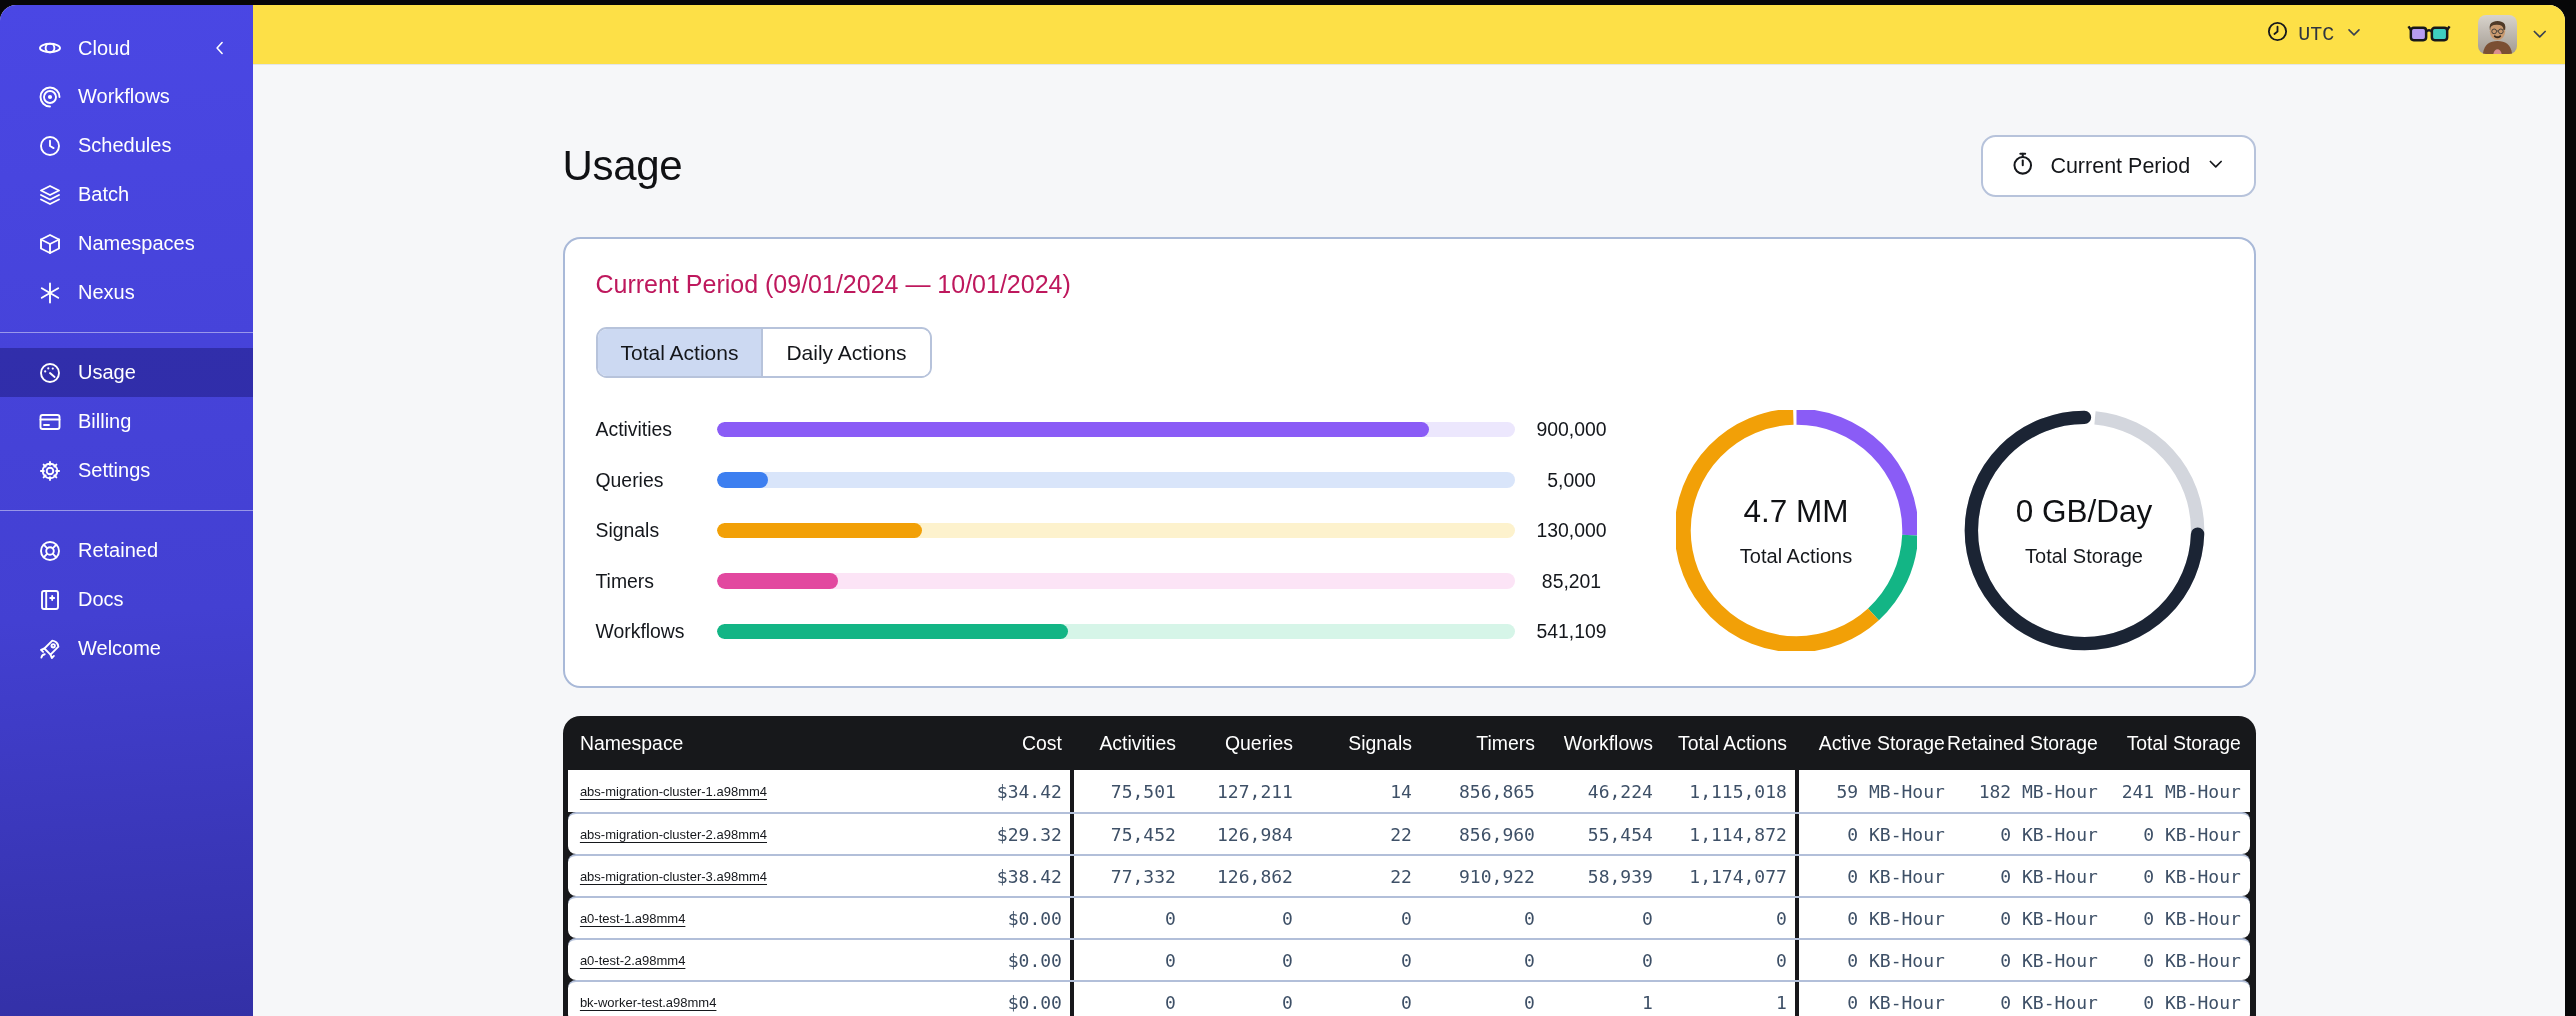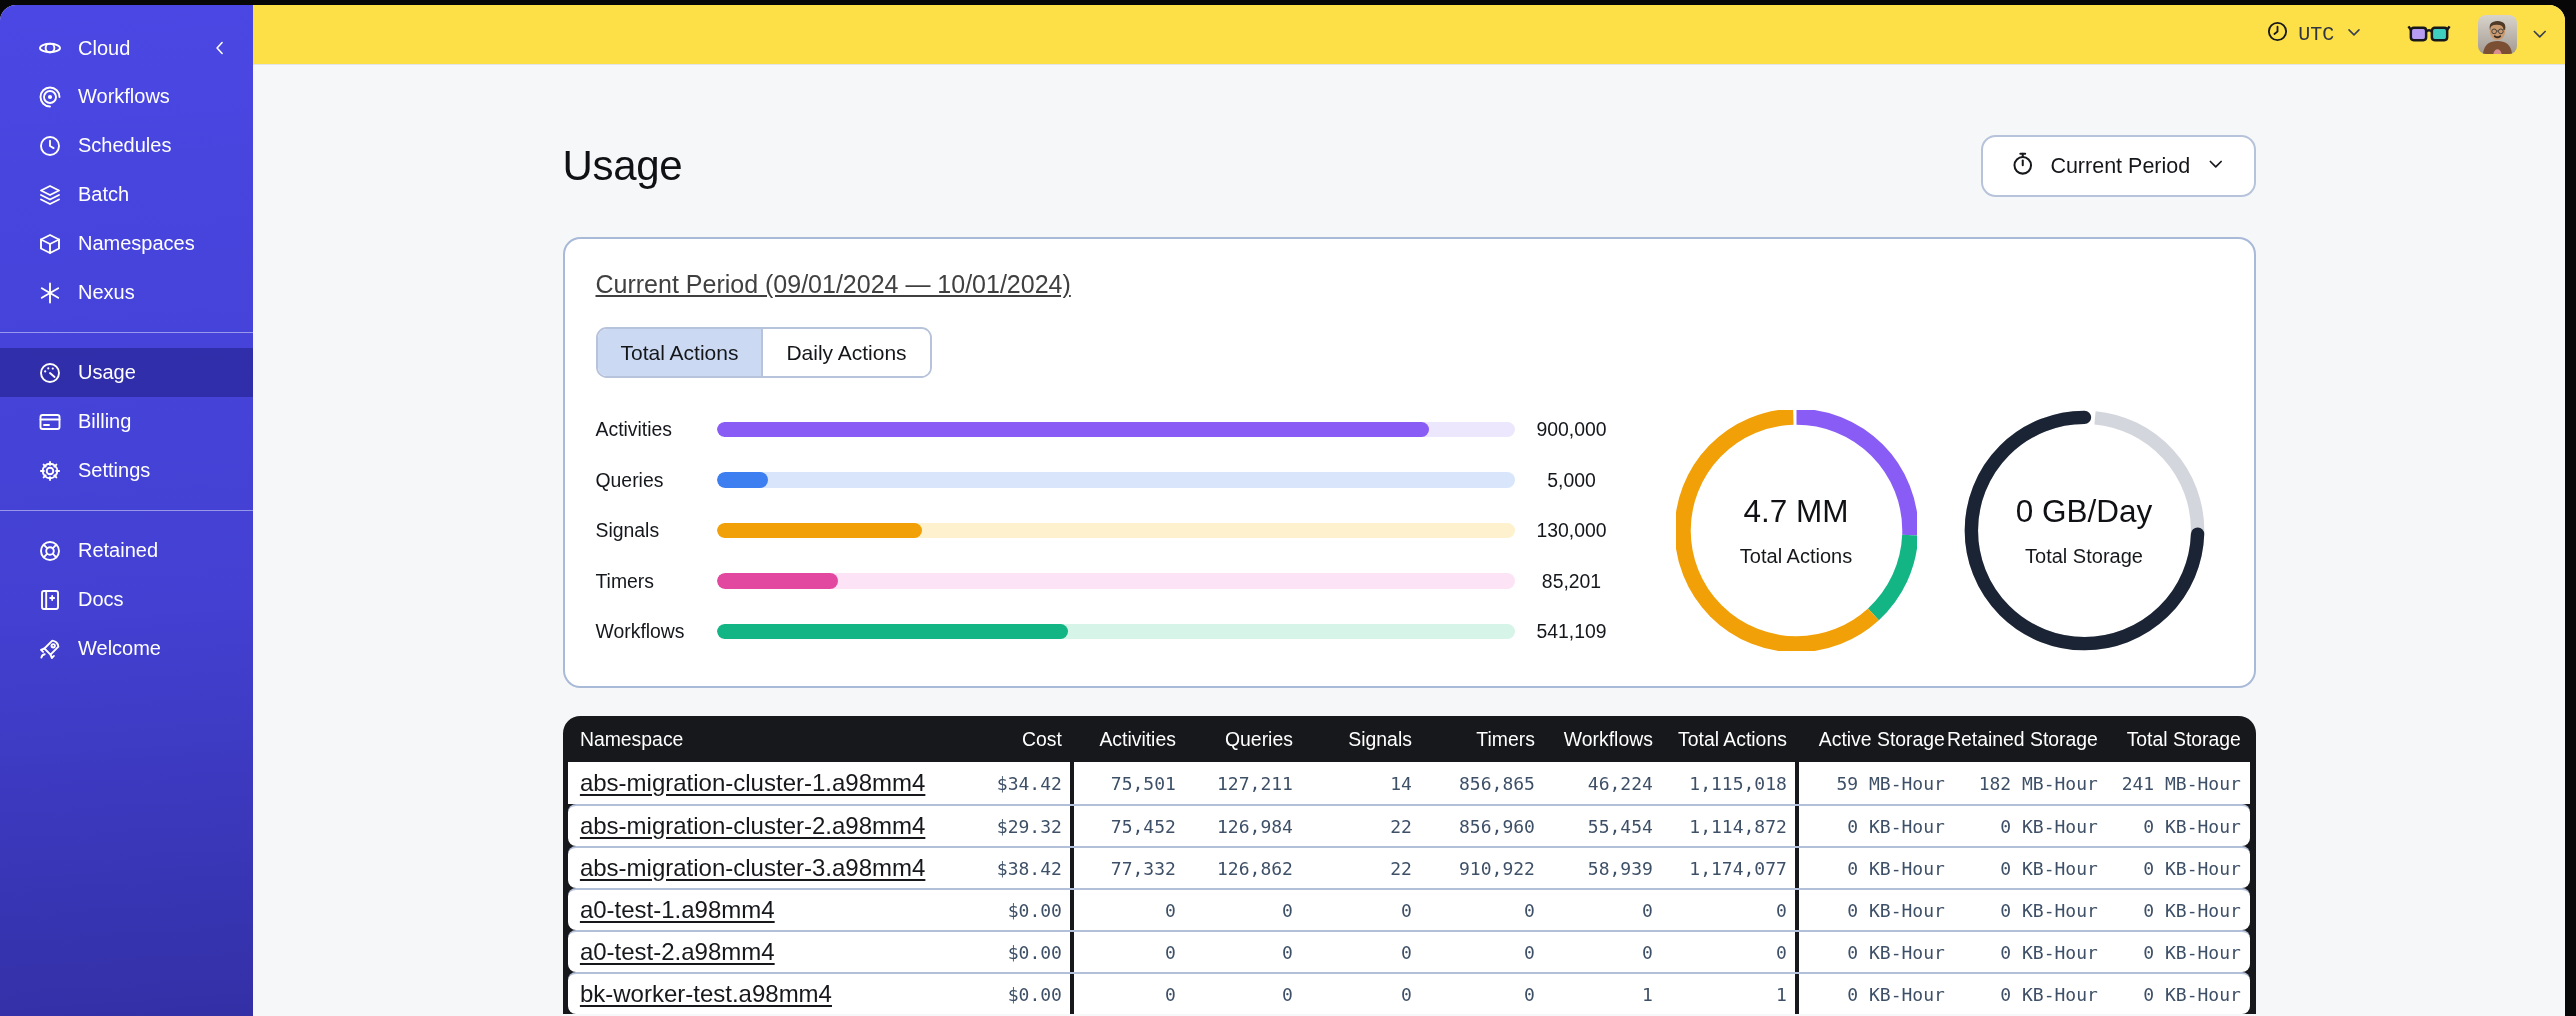"Current Period (09/01/2024 — 10/01/2024)" h2 { color: #404040 -> #be185d; text-decoration: underline -> none }
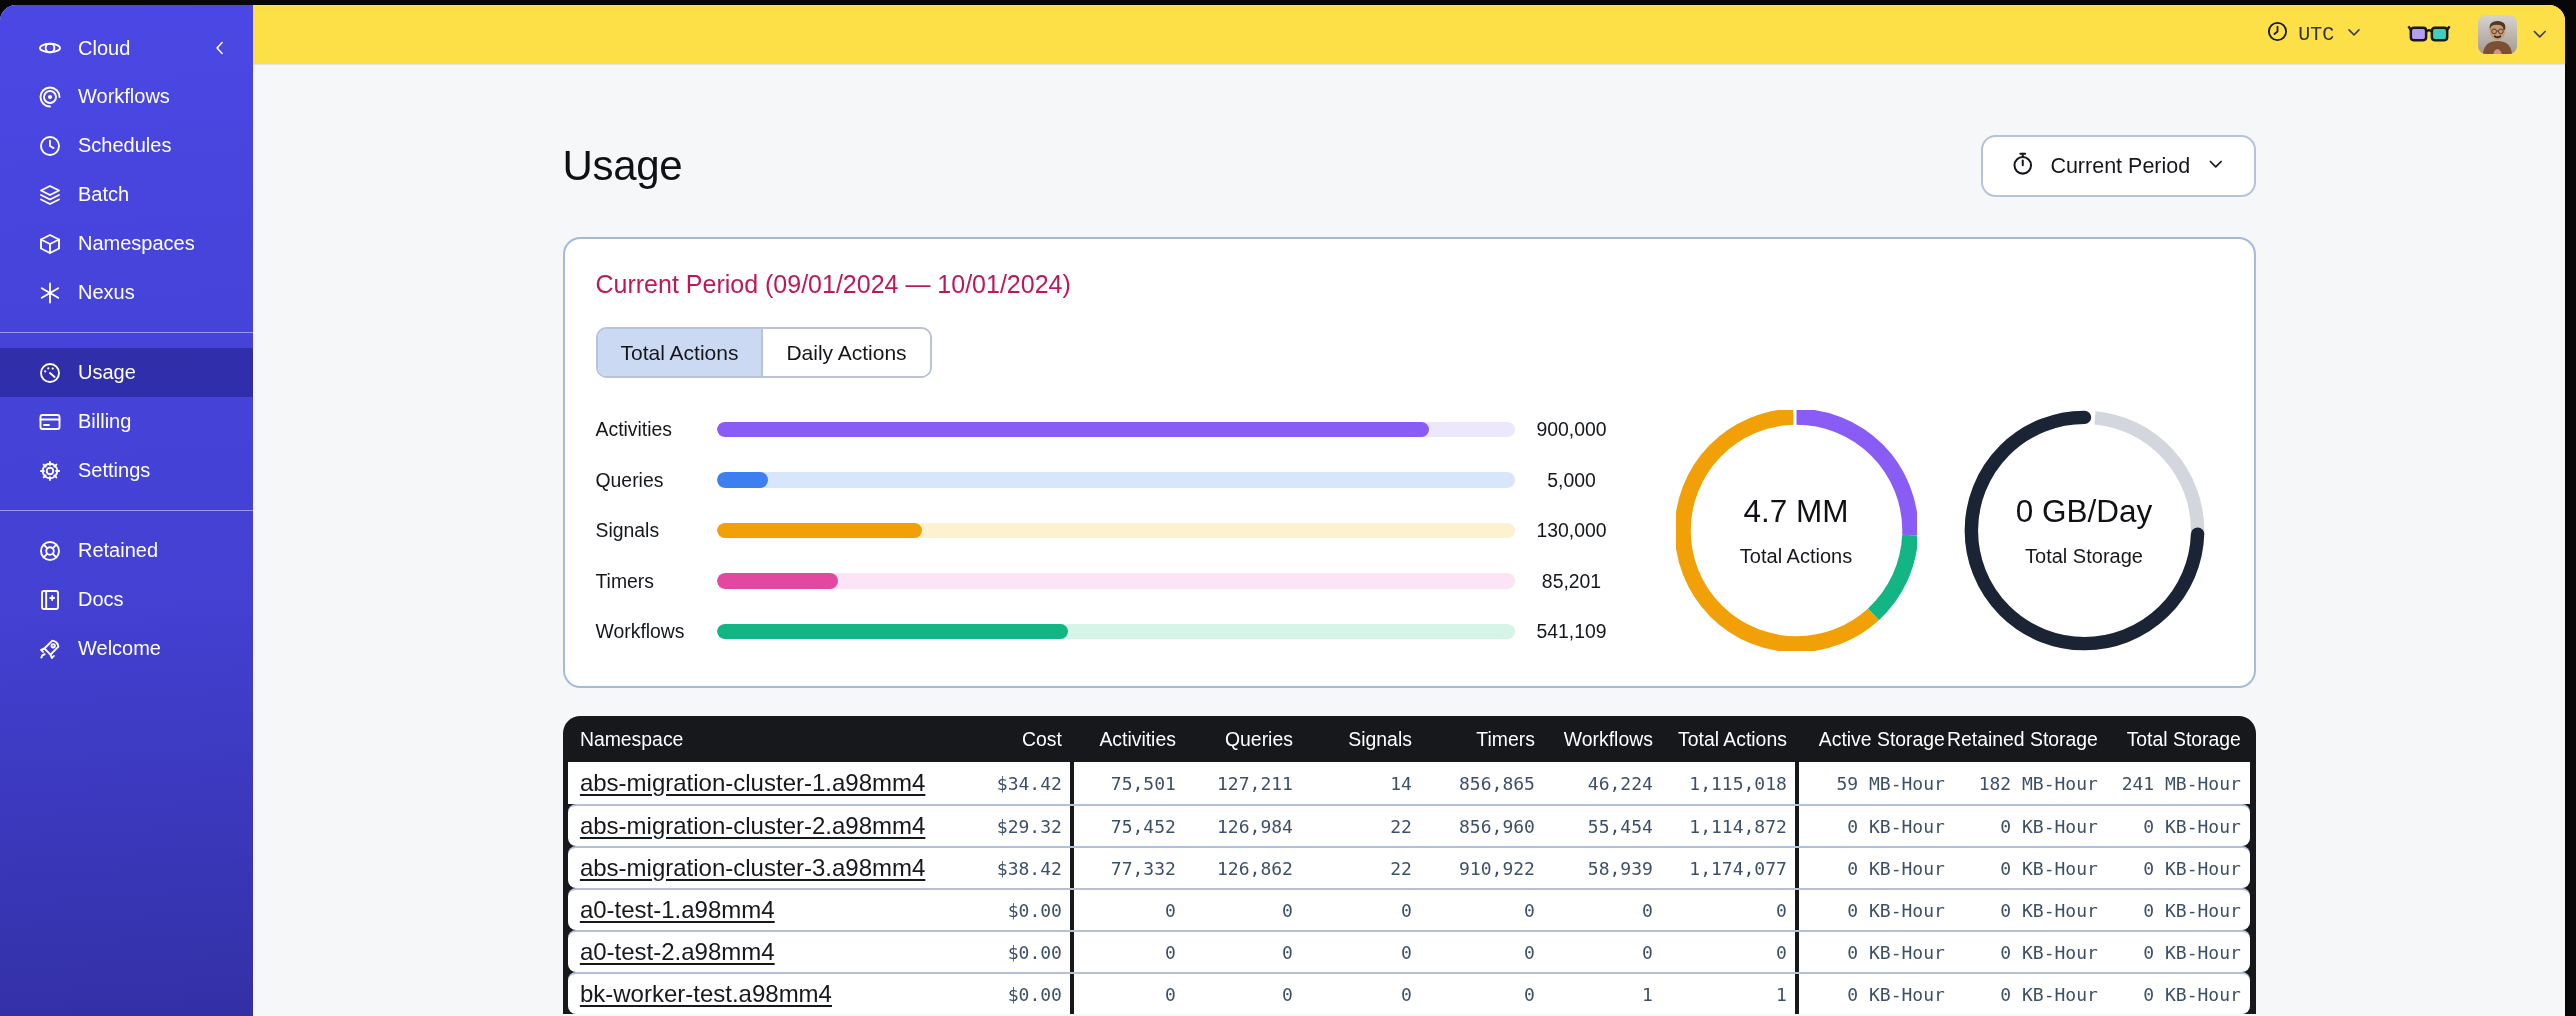"Namespace" .thead { height: 46px -> 54px }
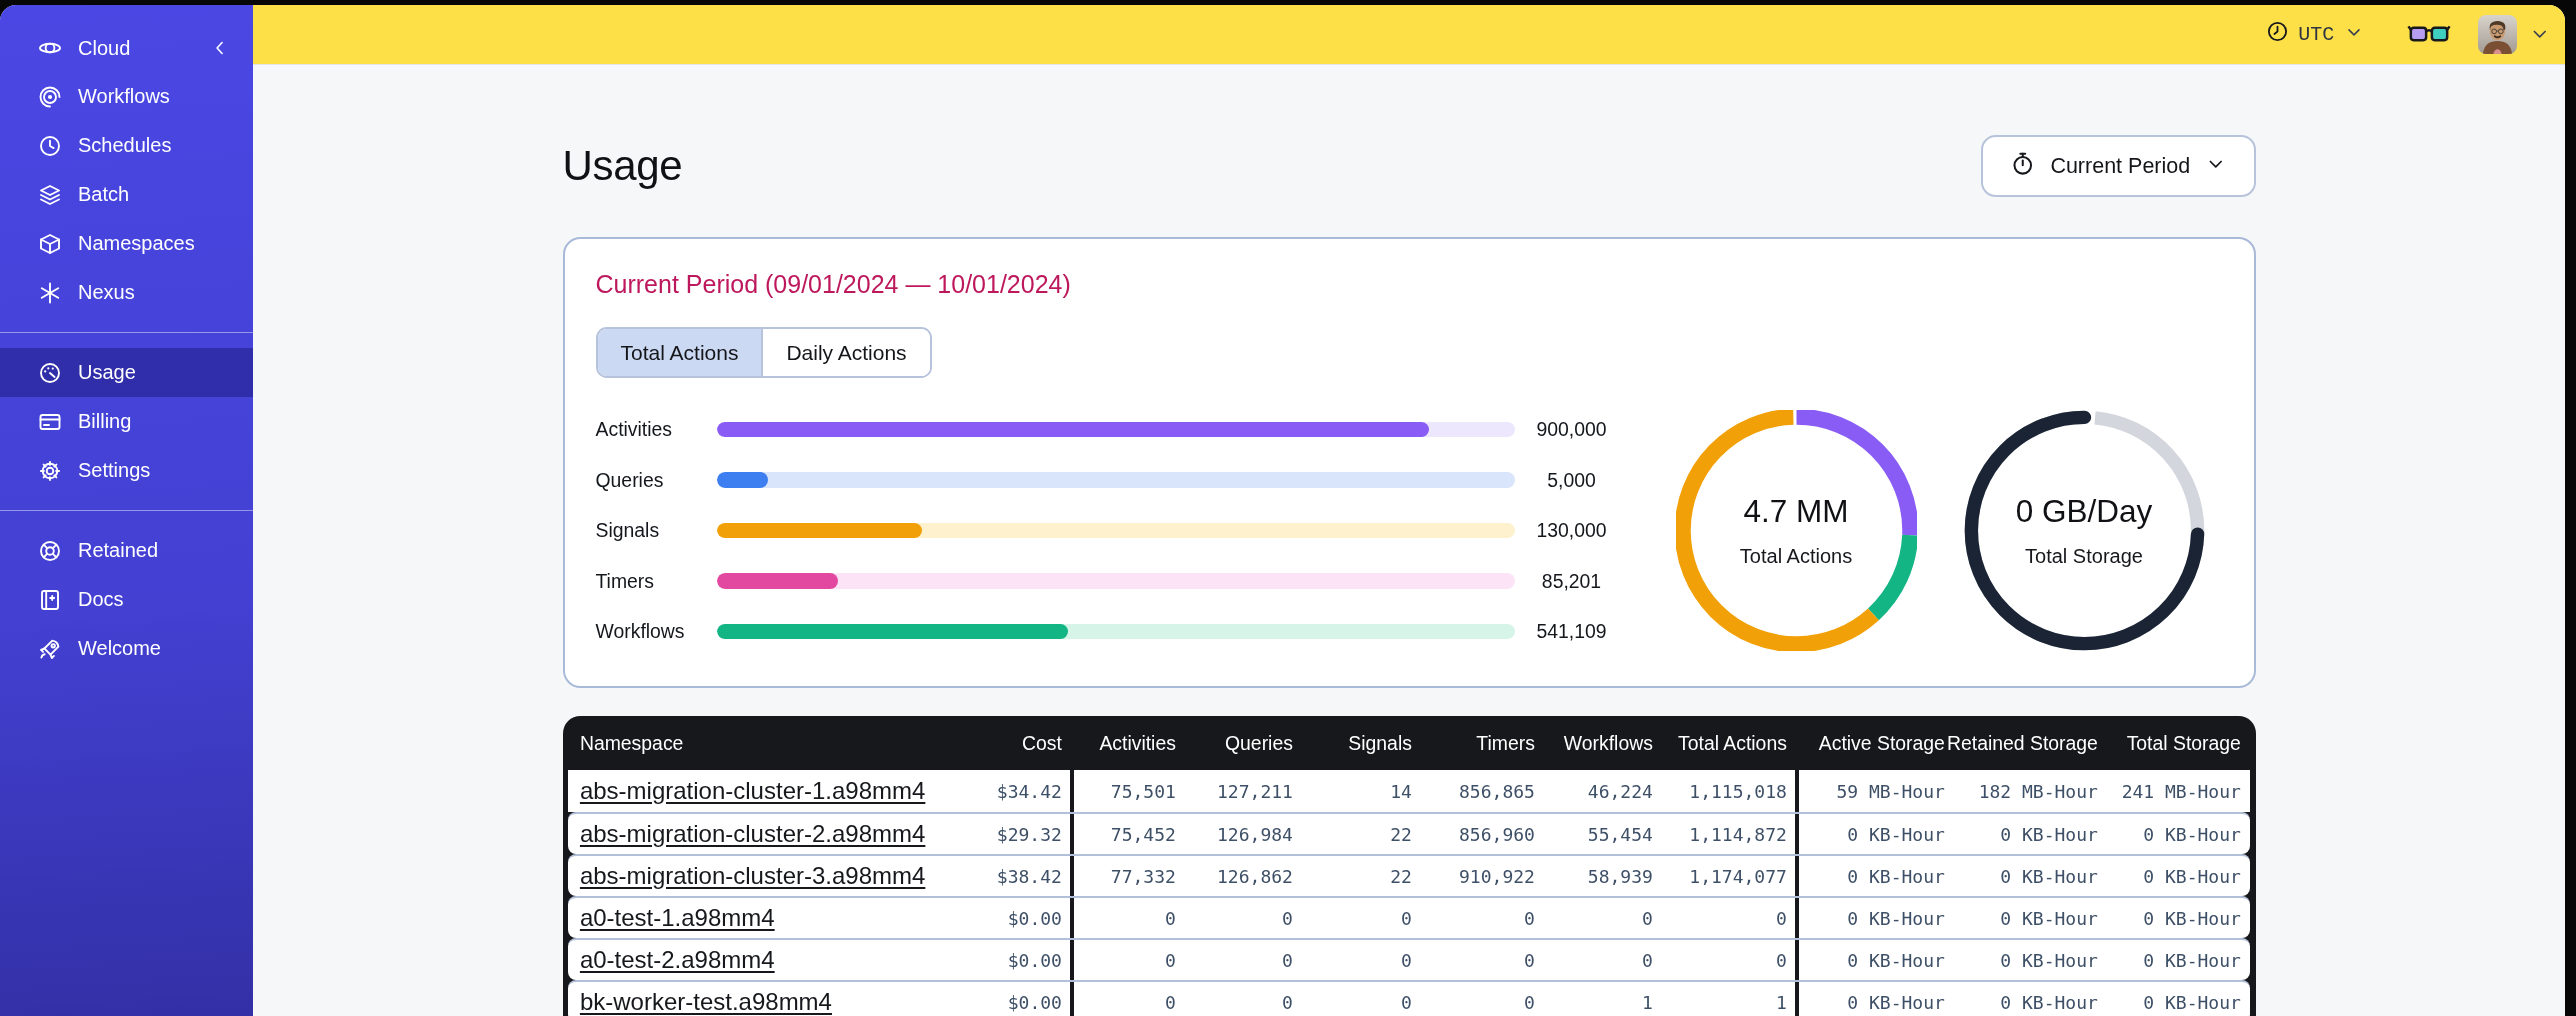"abs-migration-cluster-1.a98mm4" .ns-link { font-size: 24px -> 13px }
